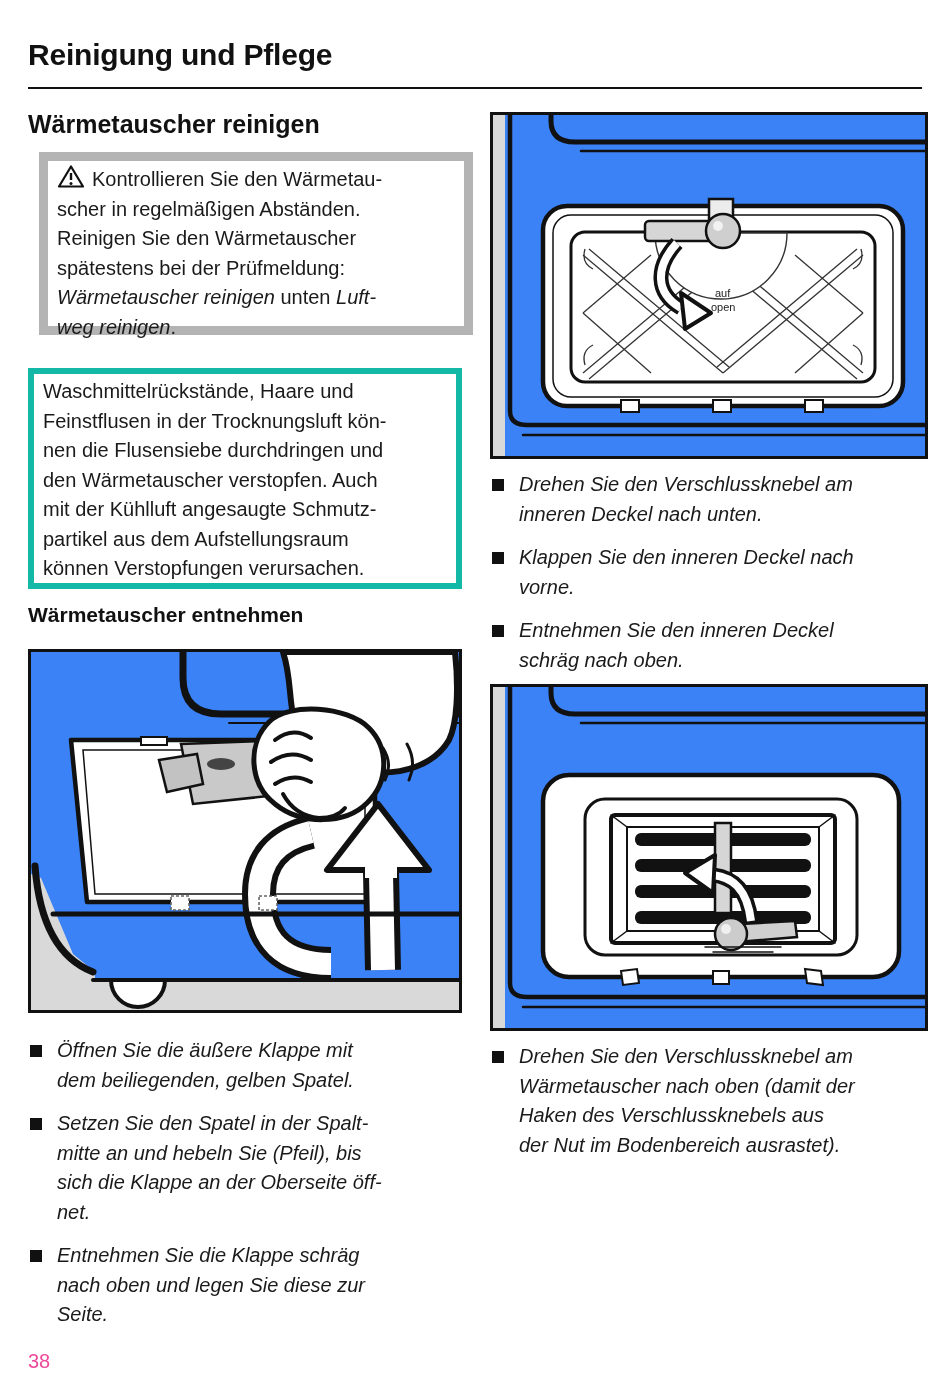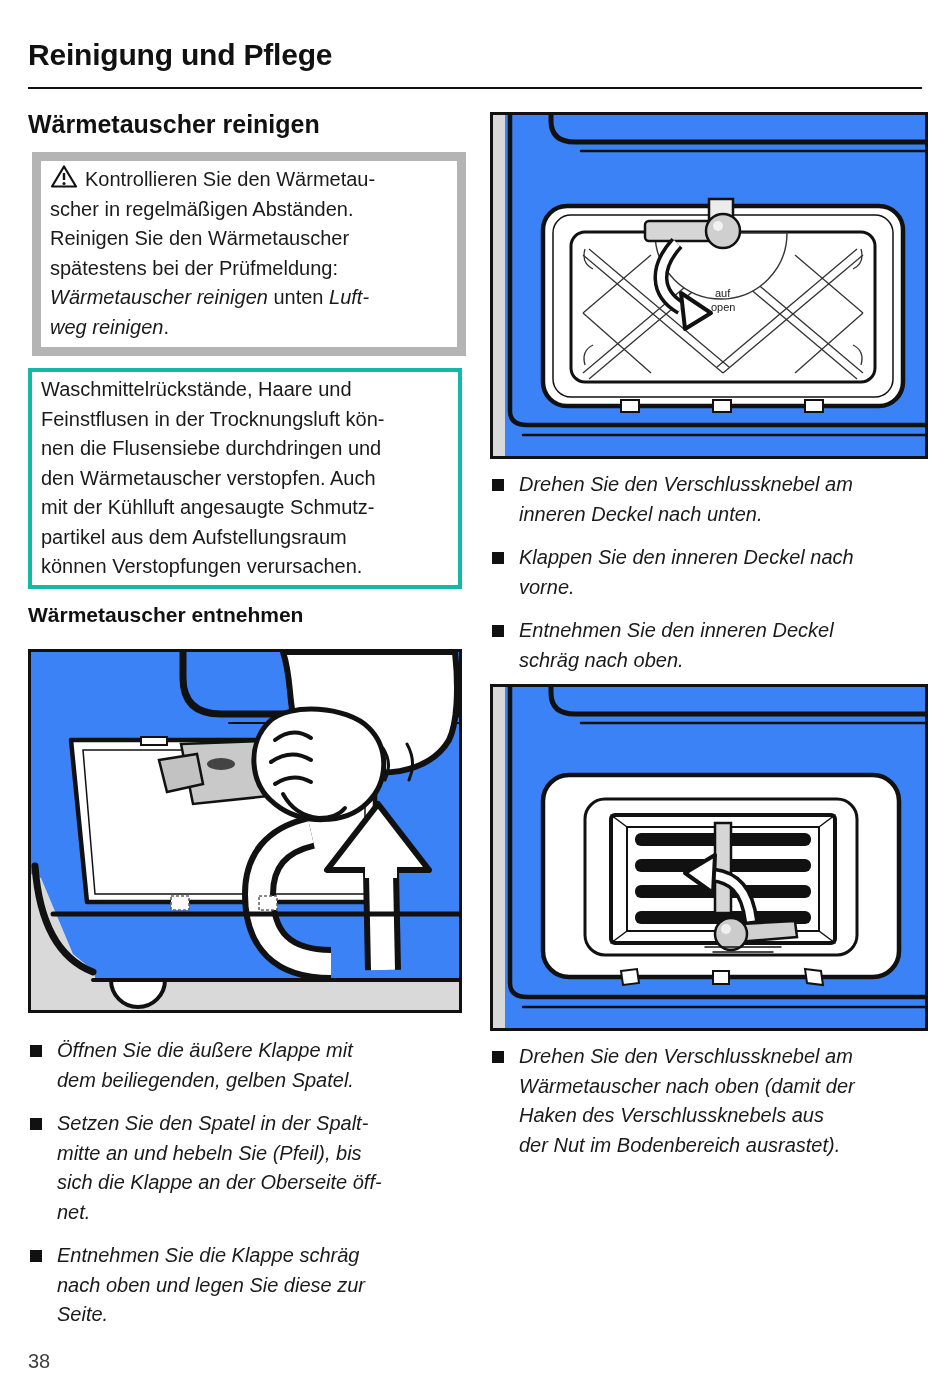"Kontrollieren Sie den Wärmetau-" .warning-box { height: 204px -> 183px; left: 32px -> 39px }
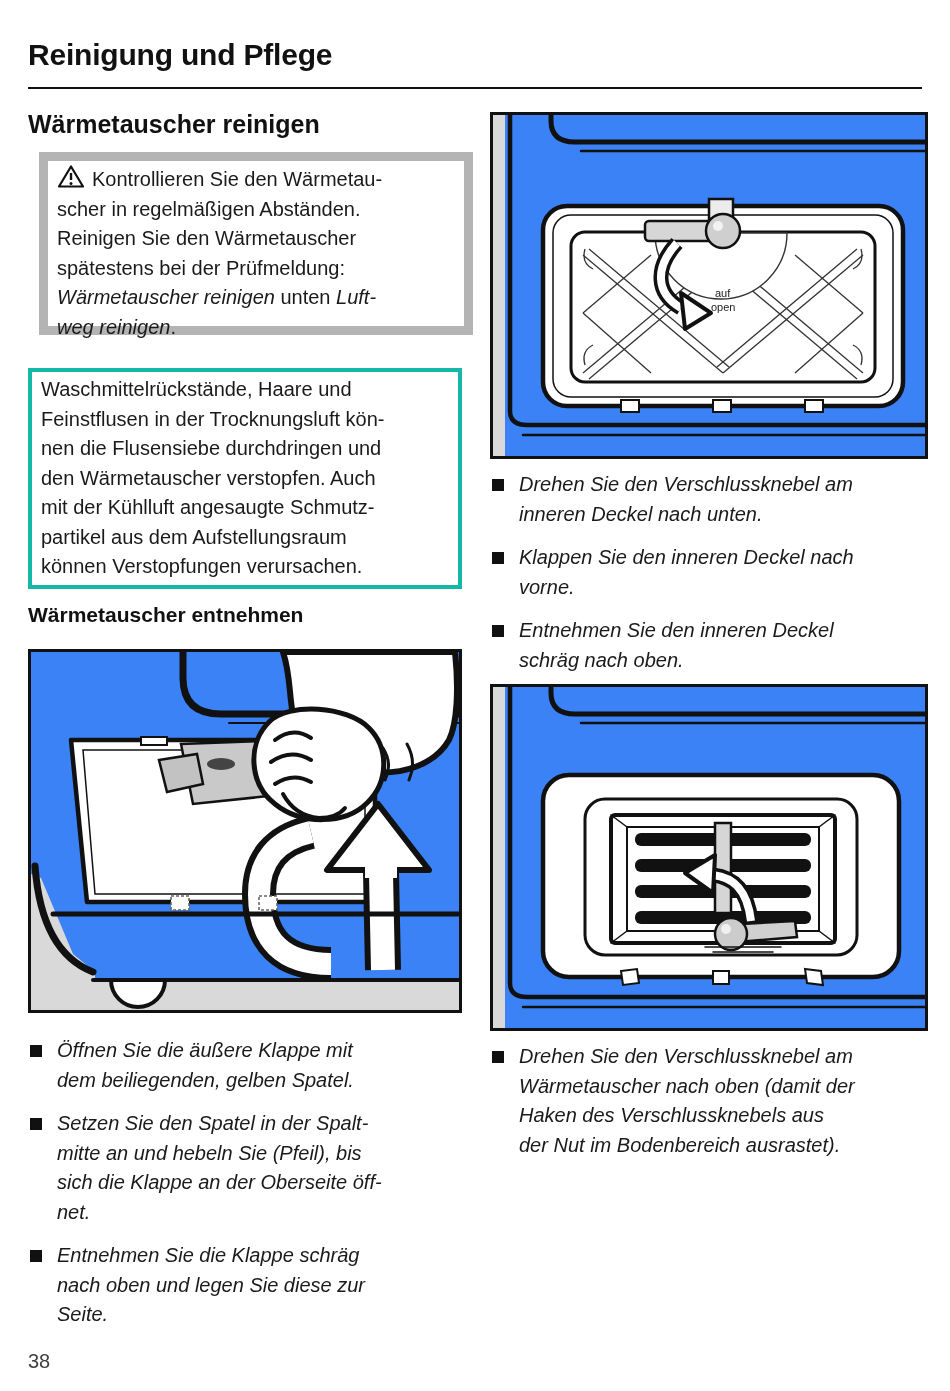"Waschmittelrückstände, Haare und" .info-box { border: 4px solid #14b8a6 -> 6px solid #14b8a6 }
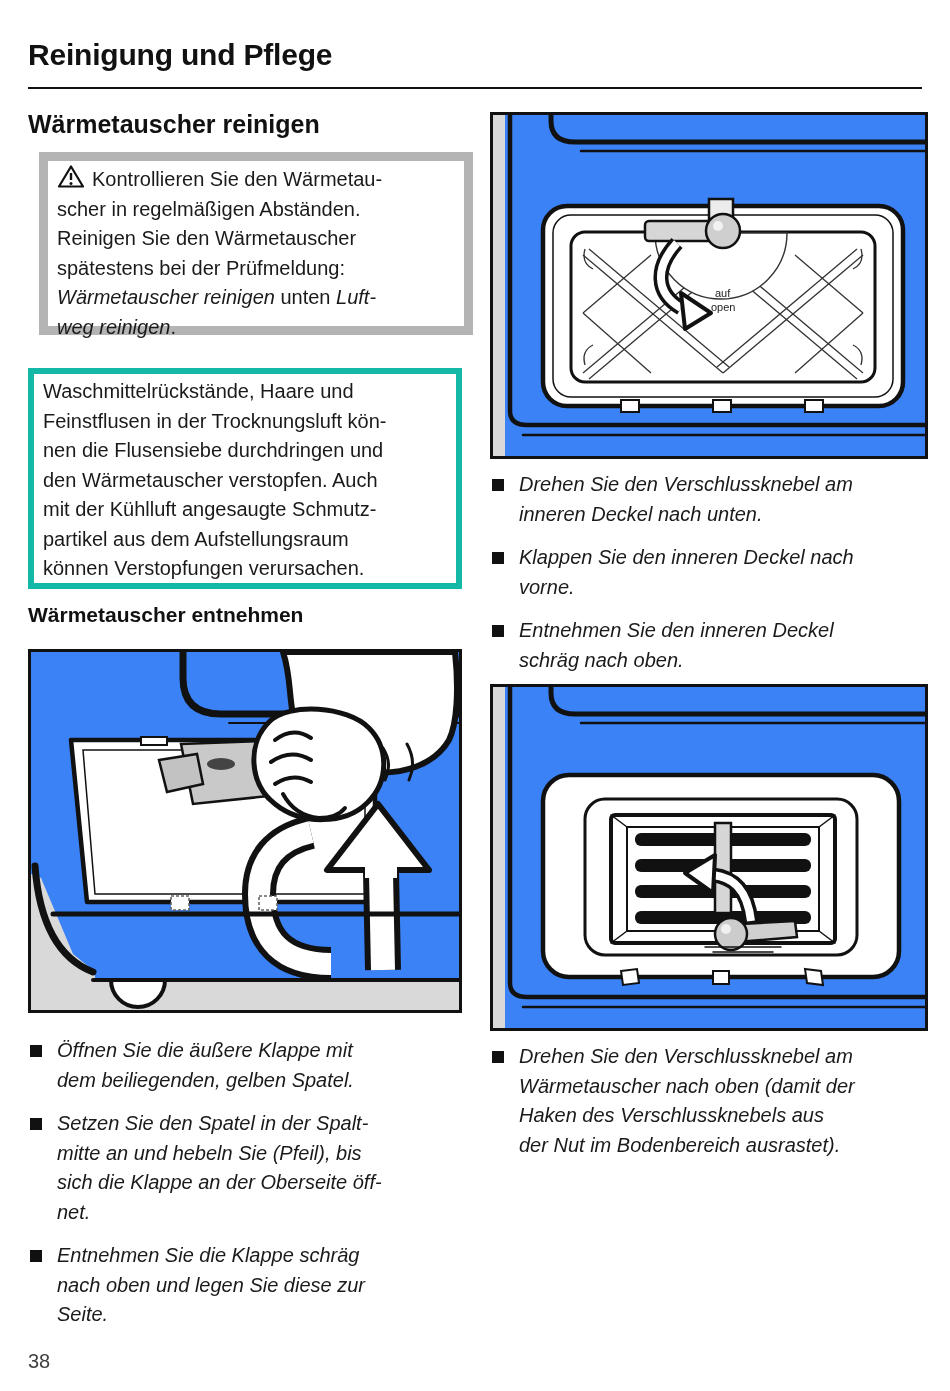"38" .page-number { color: #404040 -> #ec4899 }
